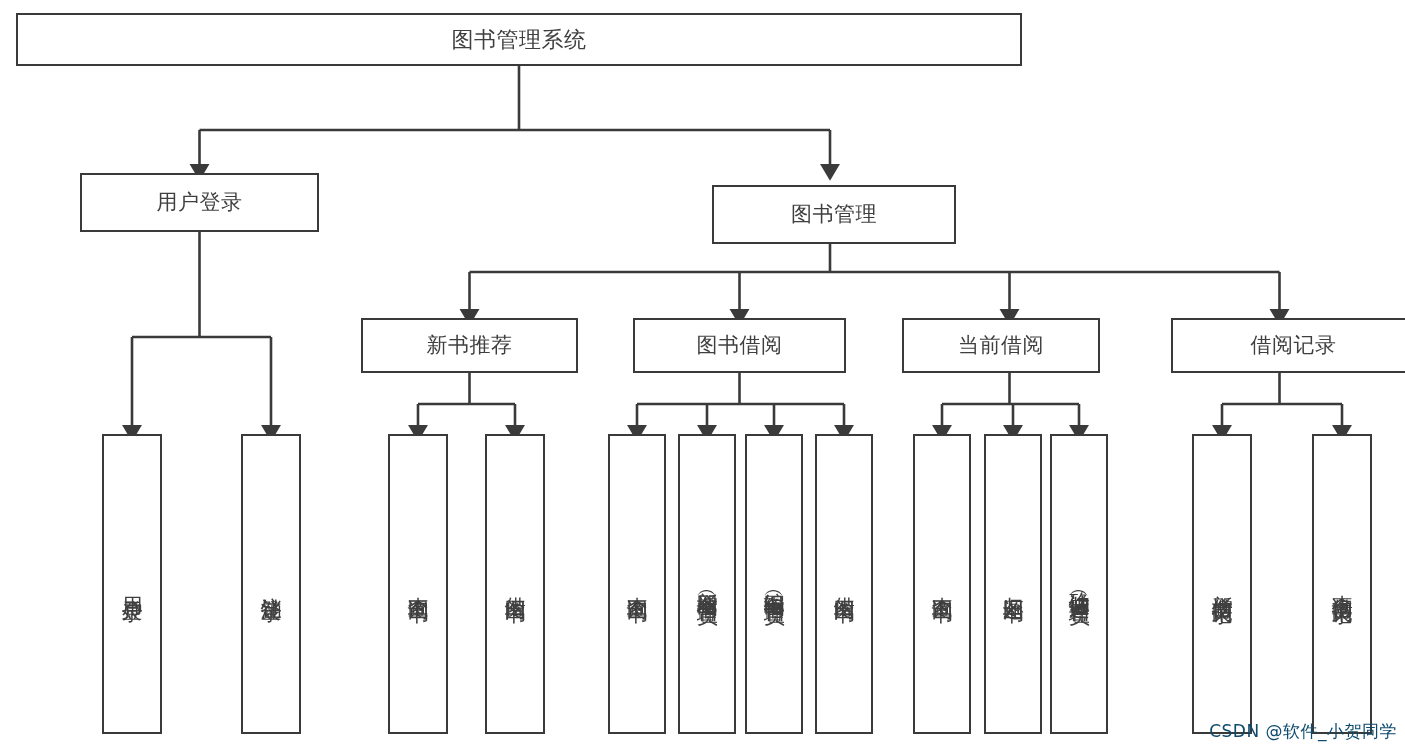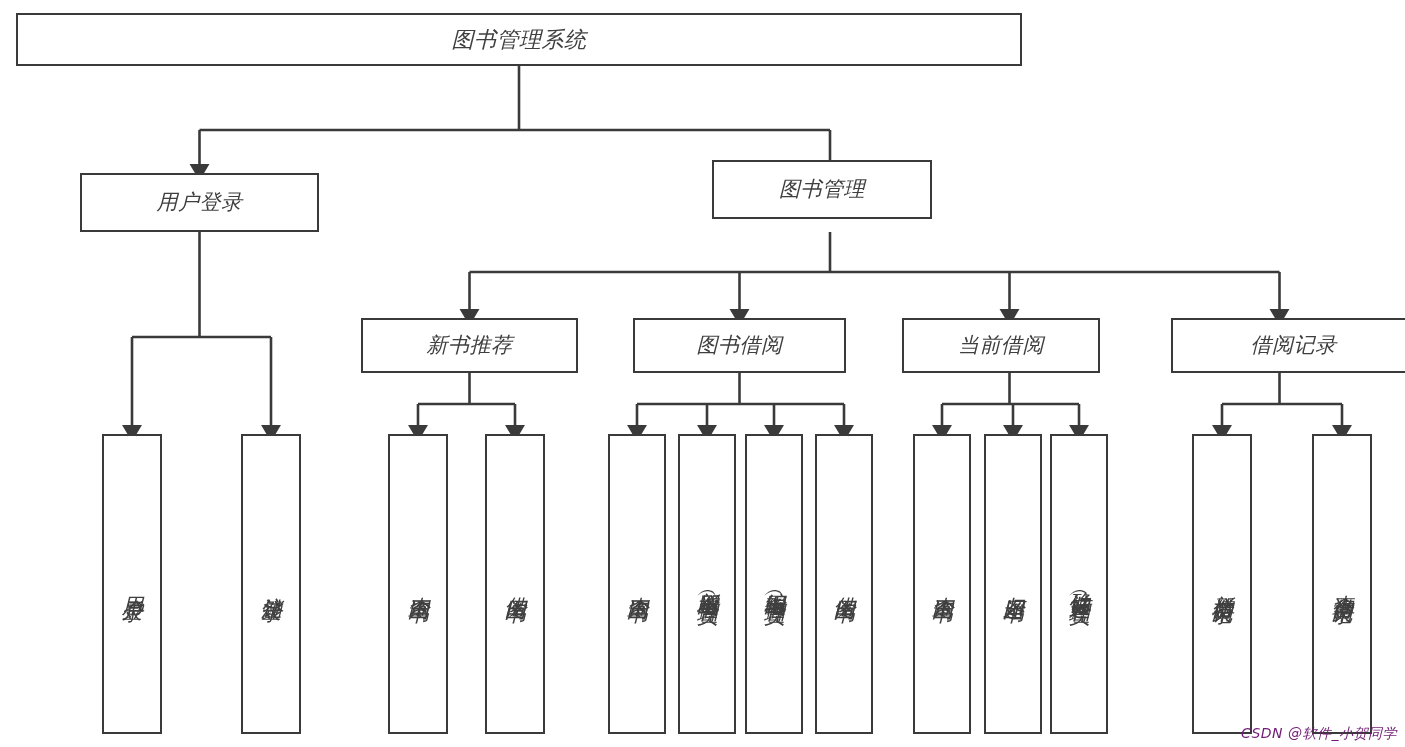"图书管理系统" #diagram-root { font-style: italic -> none }
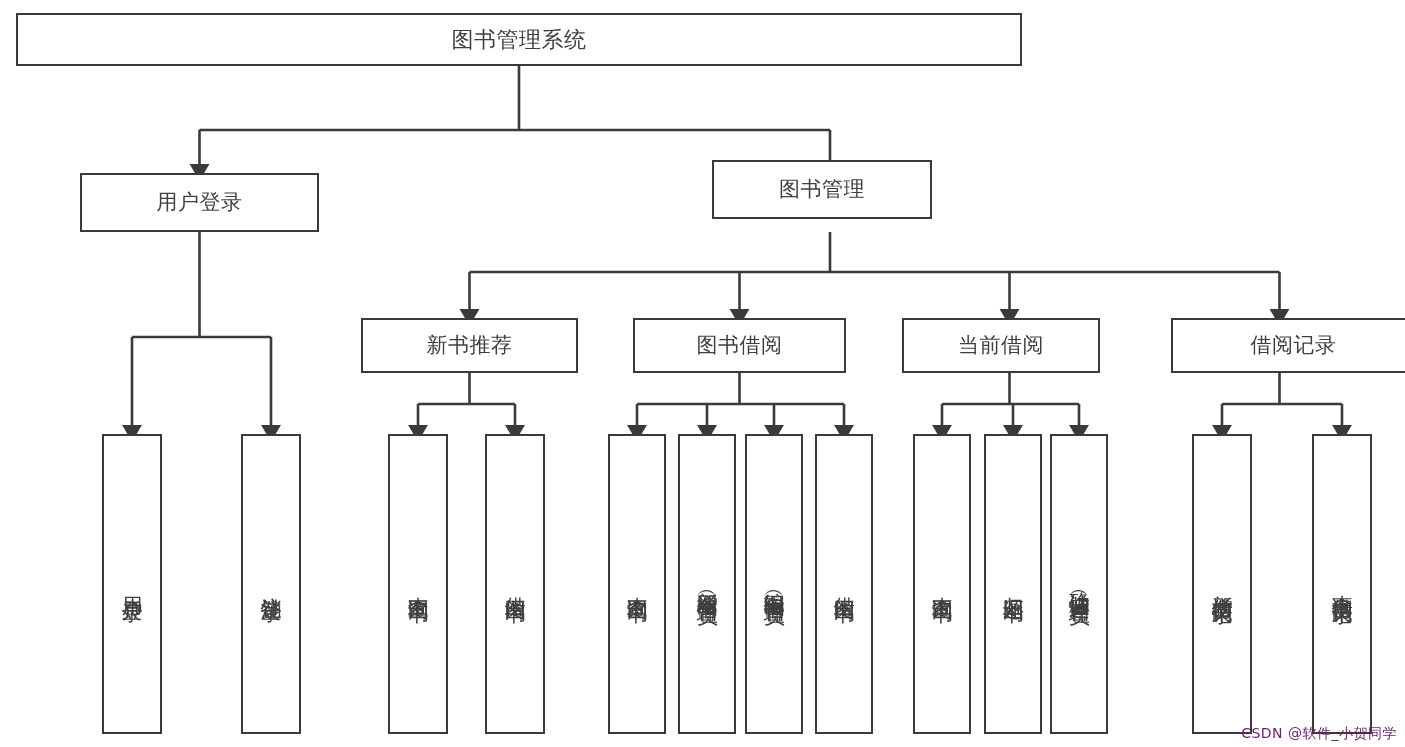"图书管理" div.node { top: 160px -> 185px; width: 220px -> 244px }
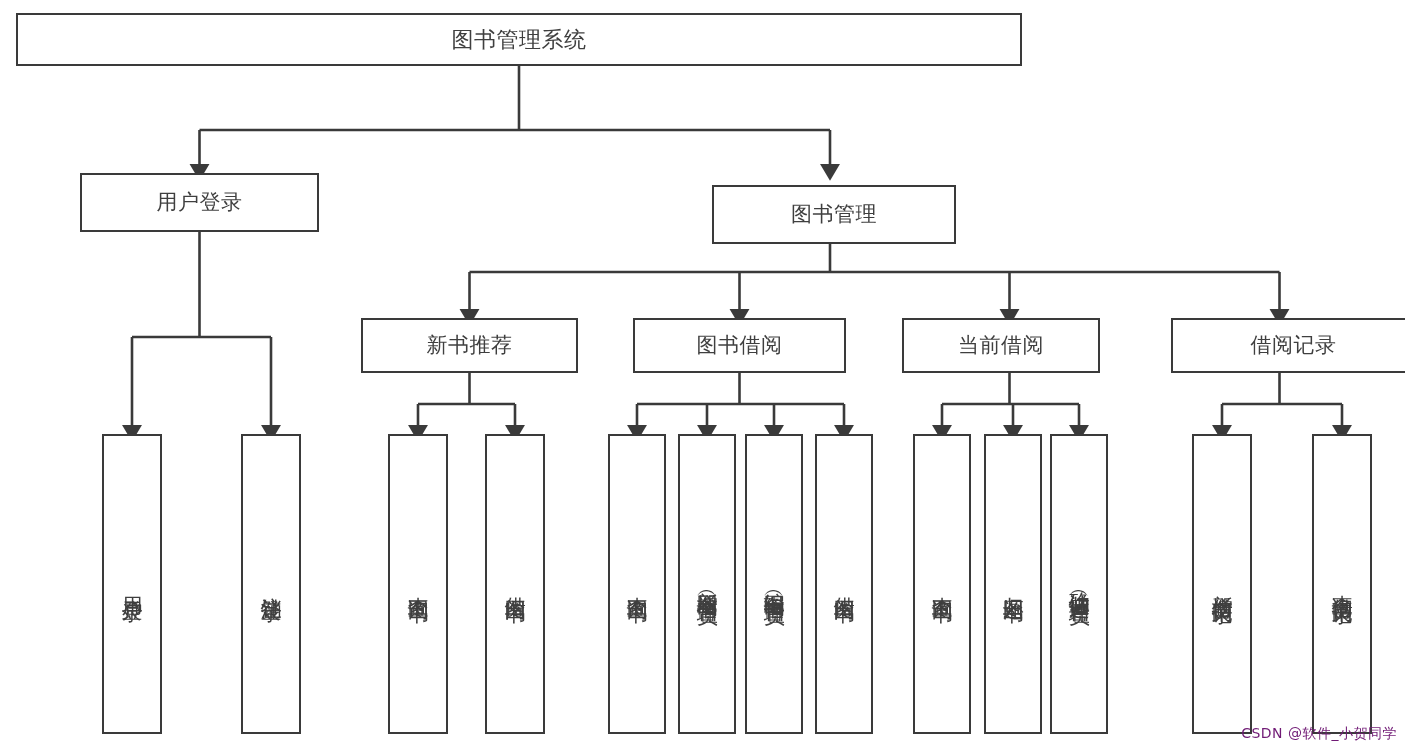"CSDN @软件_小贺同学" #watermark { color: #701a75 -> #0c4a6e; font-size: 14px -> 17px }
